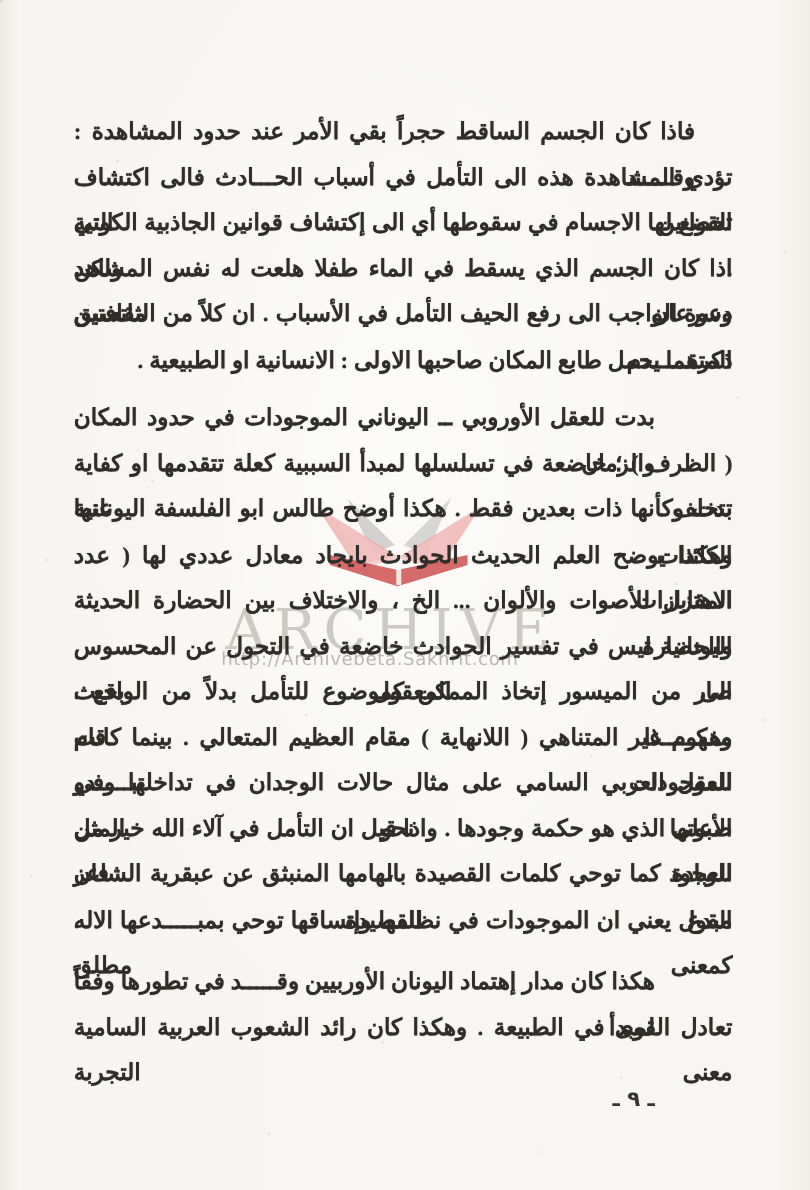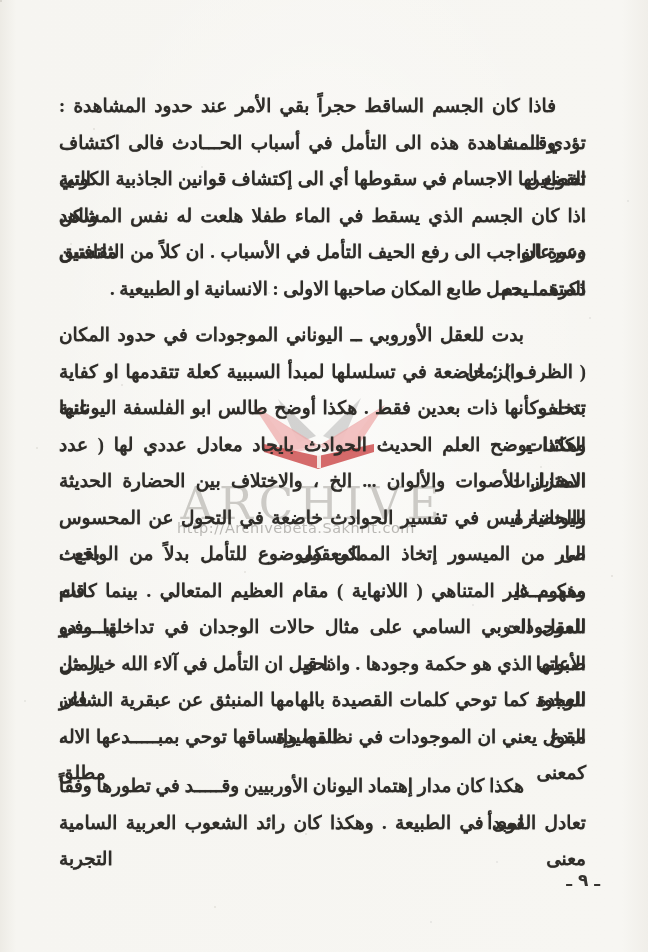"ـ ٩ ـ" .page-number { text-align: right -> left }
